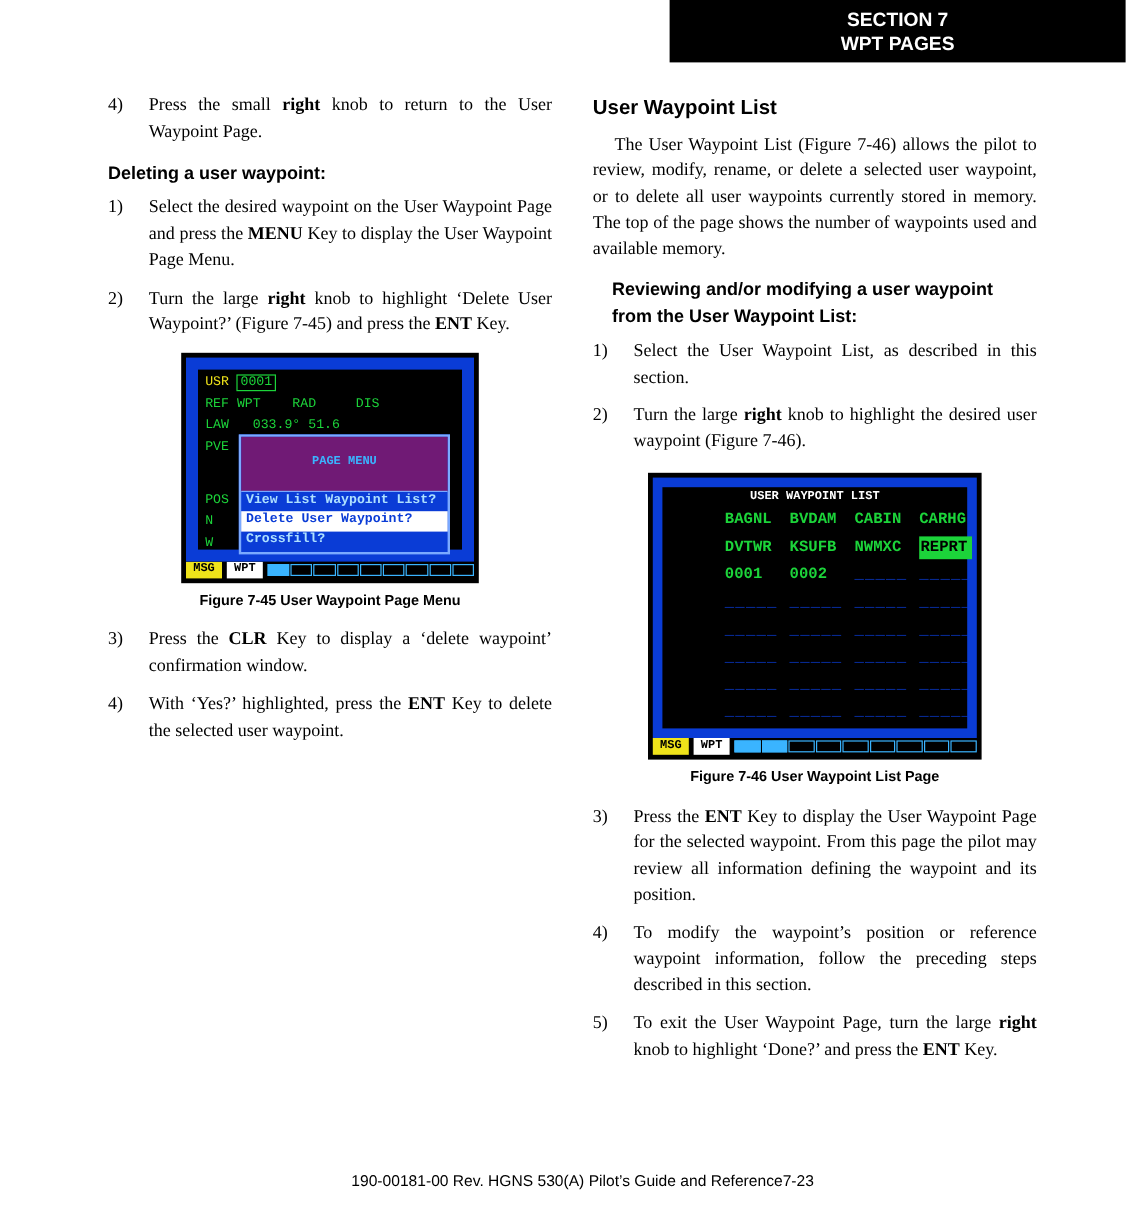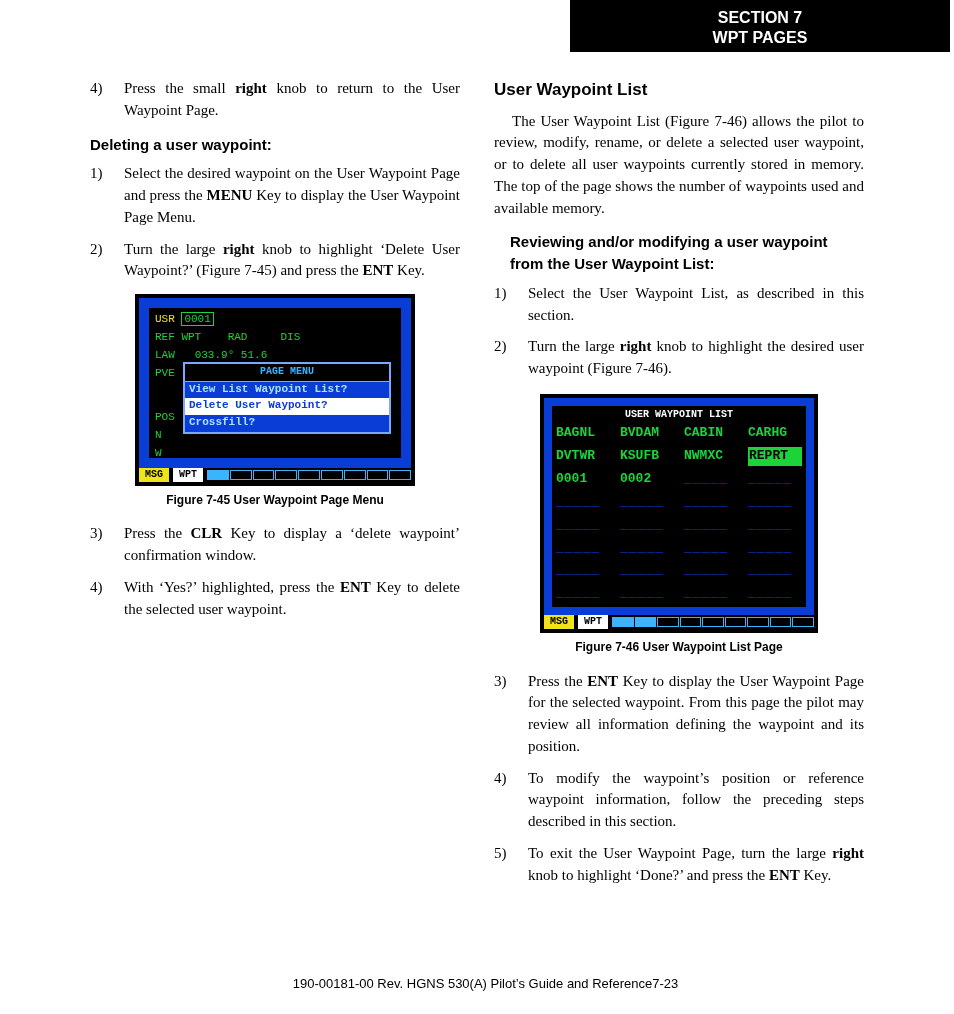"SECTION 7" .header-banner { right: 4px -> 16px }
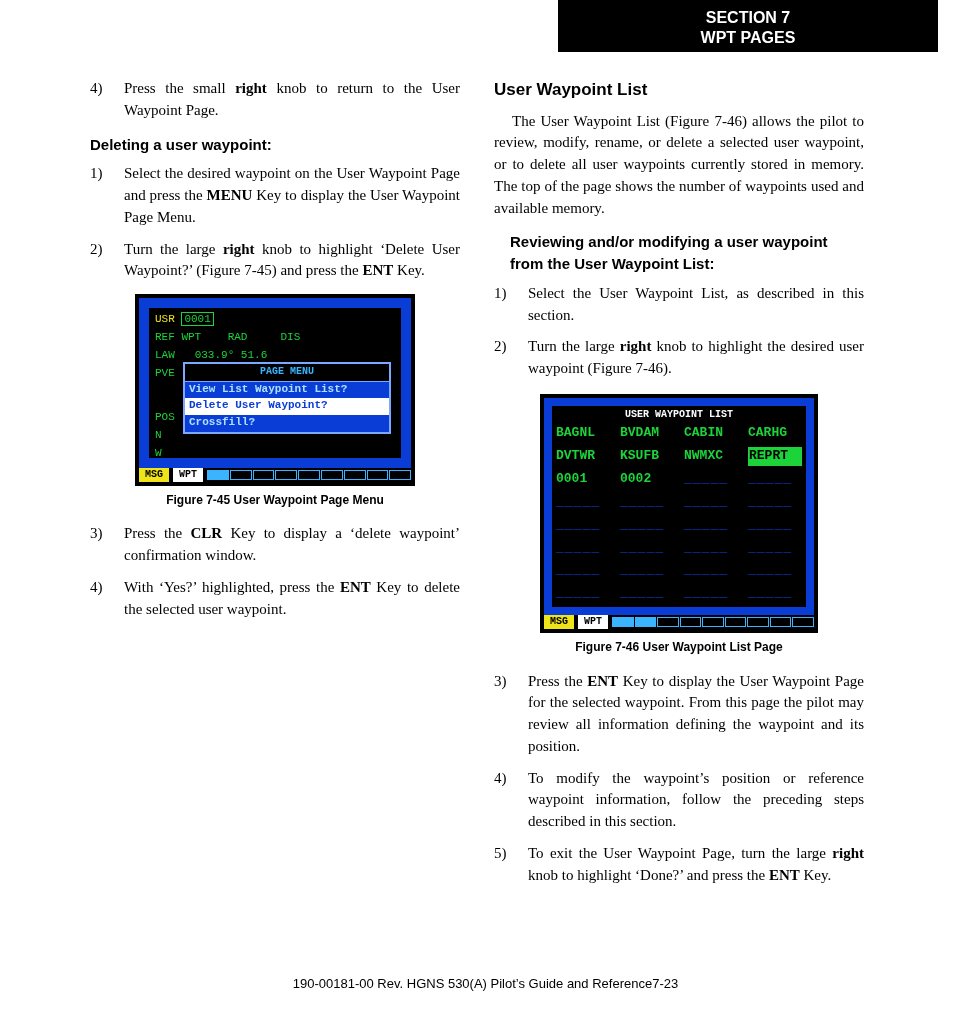"USR 0001" .fig45 { width: 280px -> 248px }
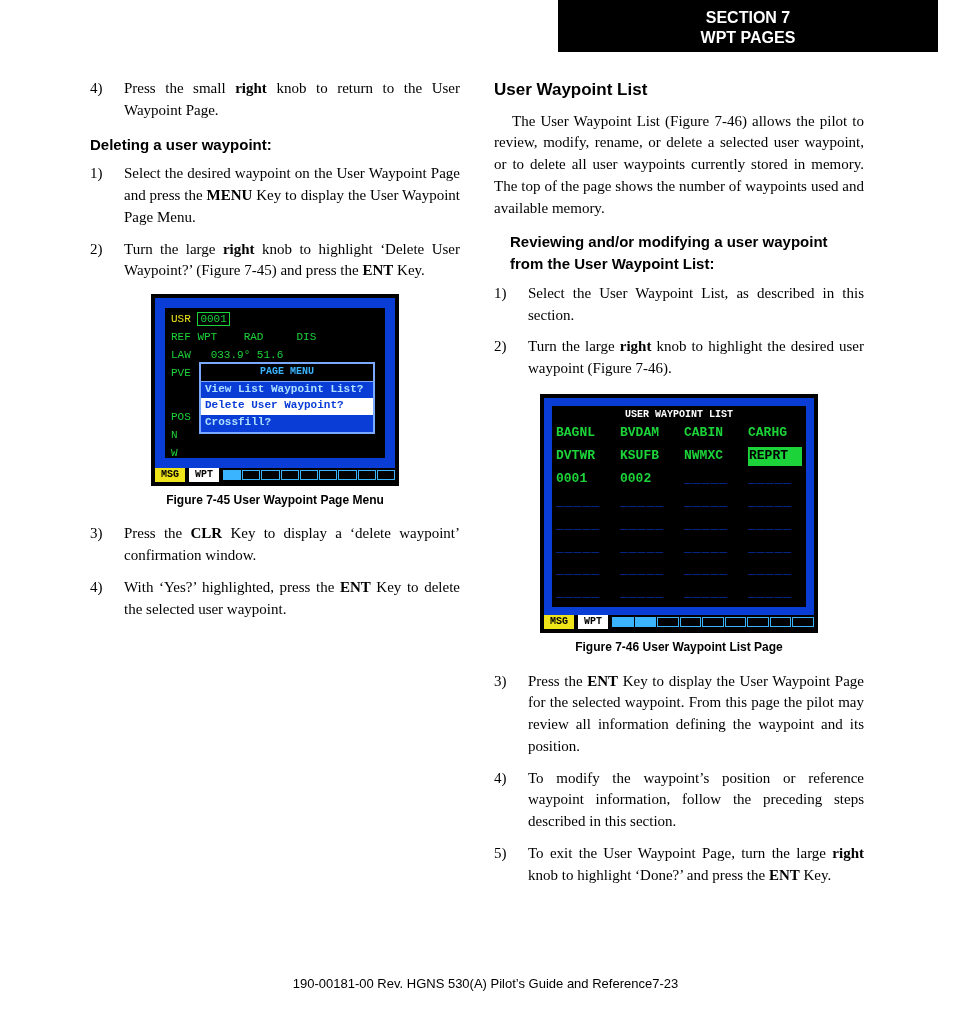"PAGE MENU" .menu45-title { background: #000000 -> #701a75; padding: 1px 0 -> 15px 0 }
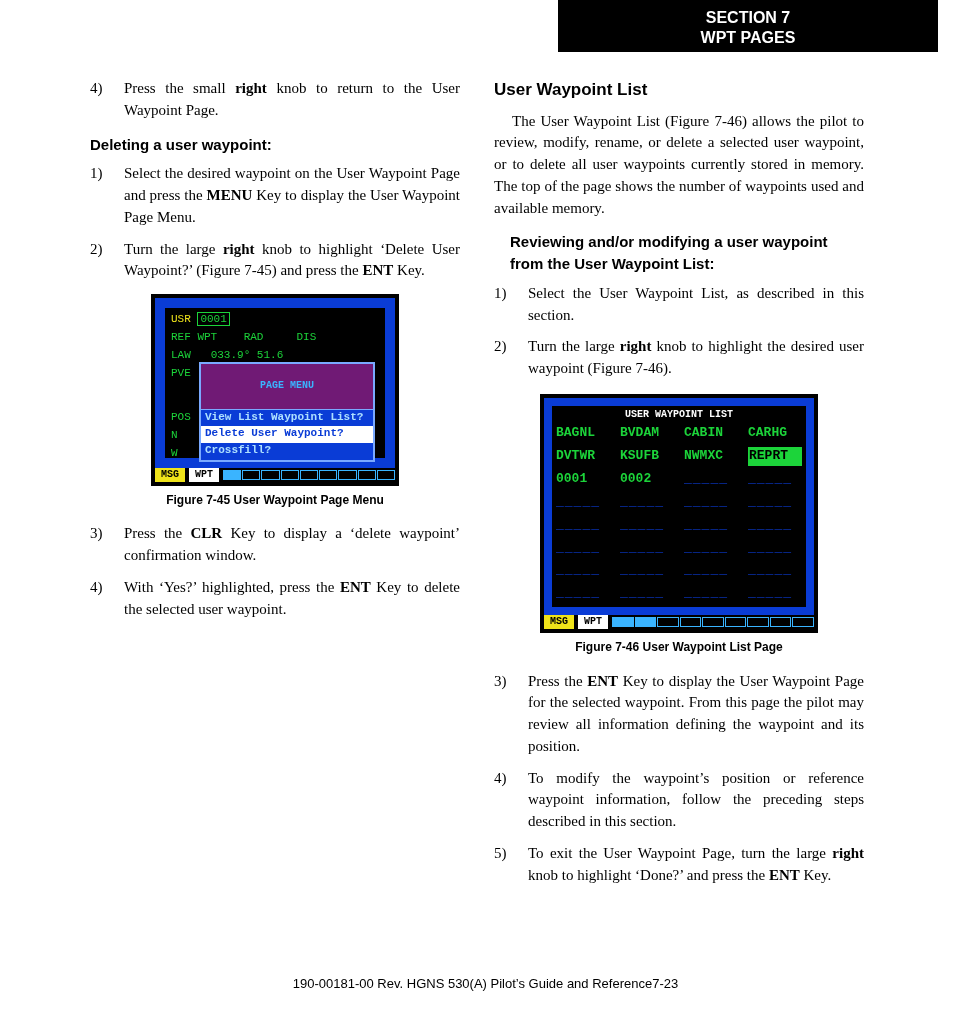"BAGNL" .fig46-grid { margin-left: none -> 48px }
